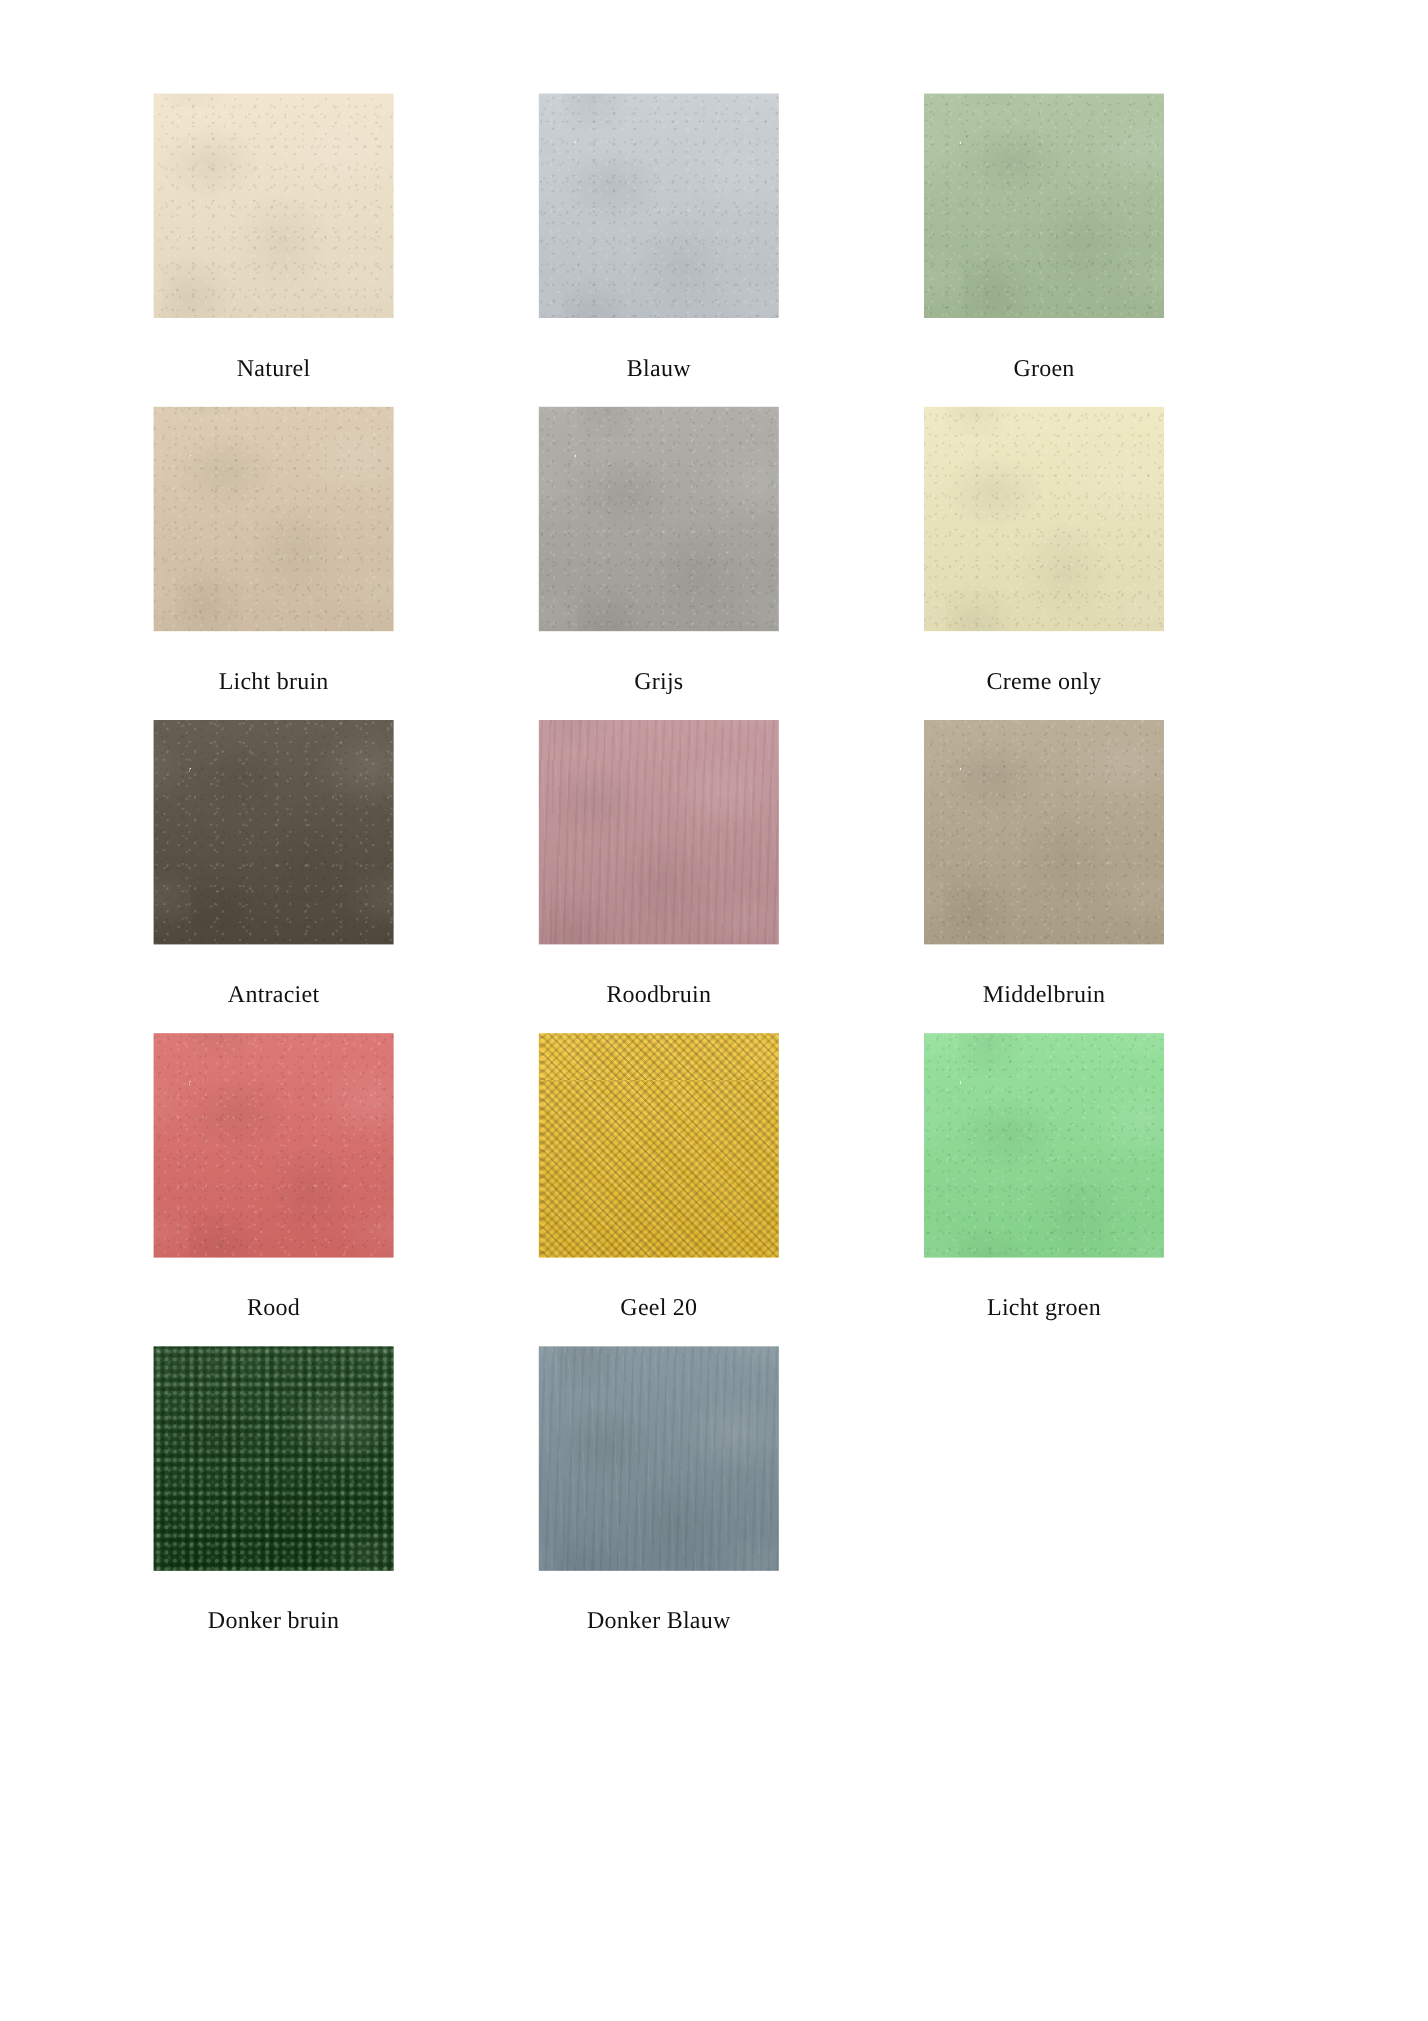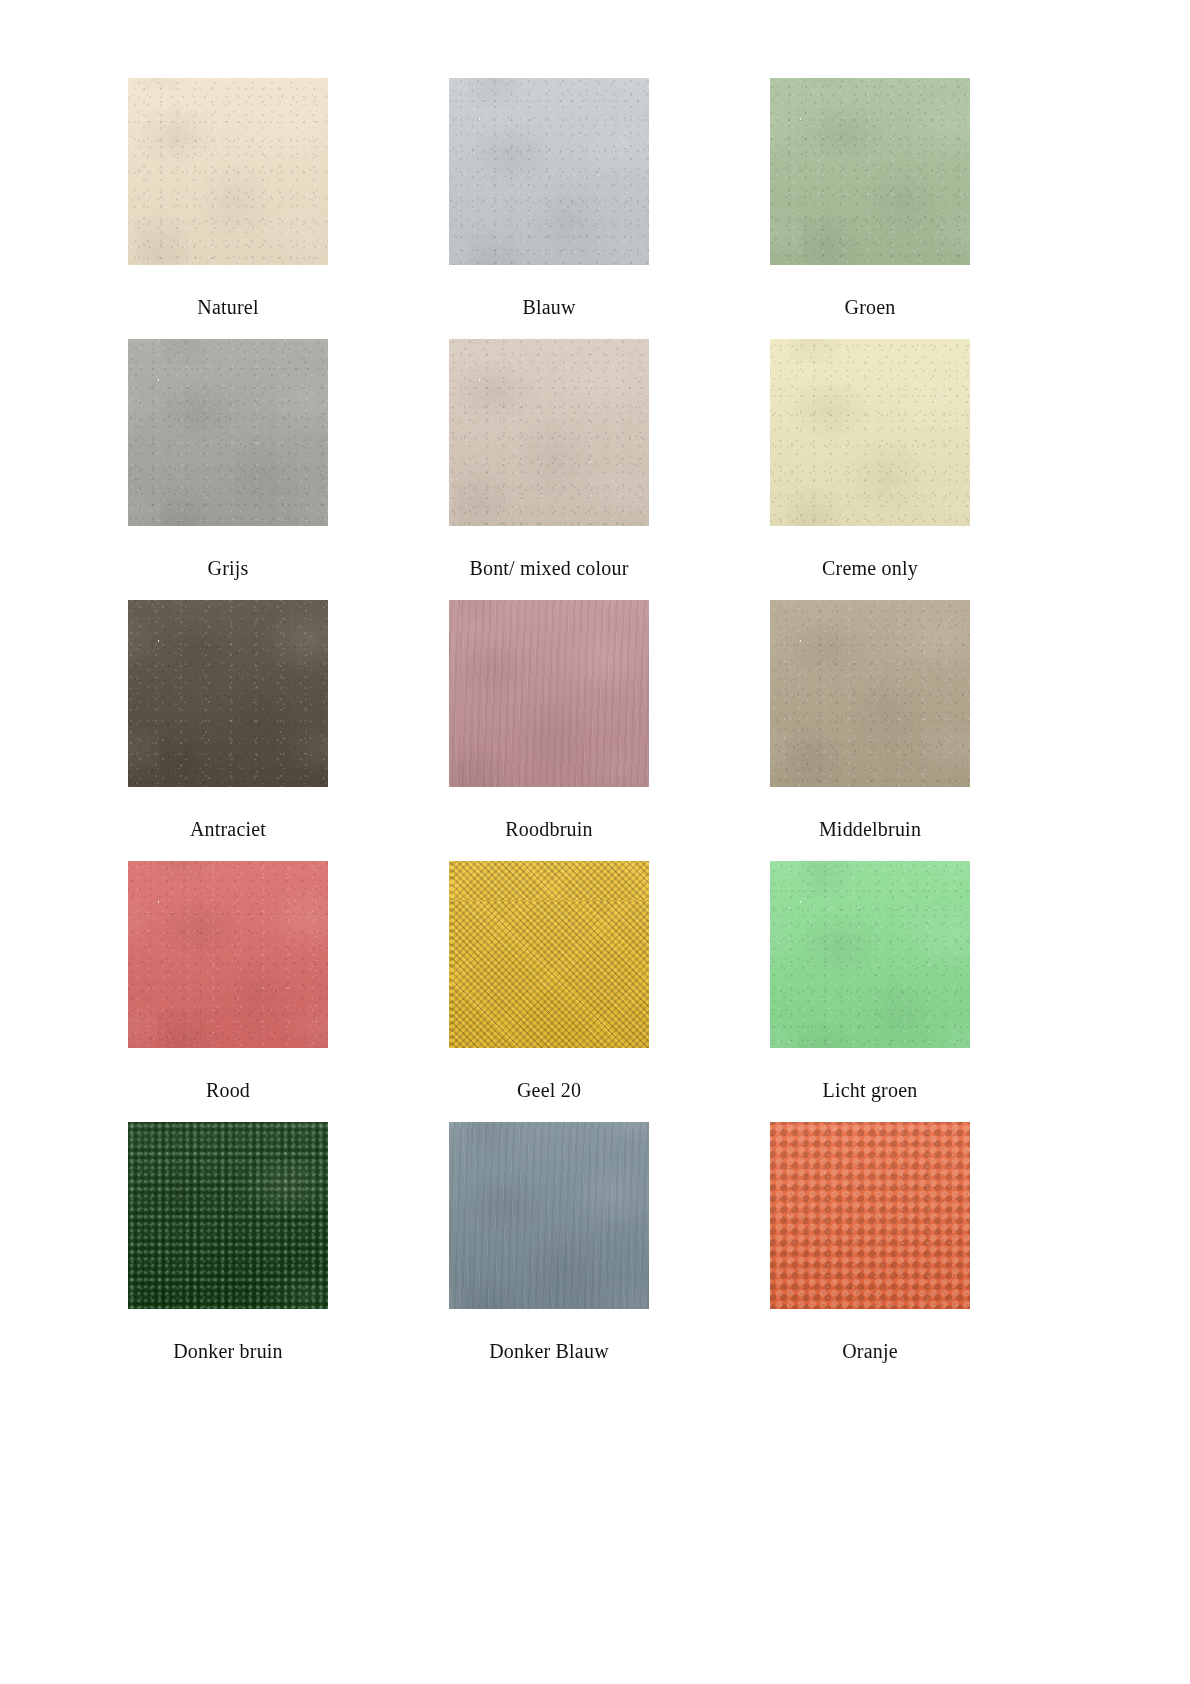"Licht bruin" div.swatch-cell { html: none -> <div> <div> <div></div> <div></div> <div></div> <div></div> <div></div> </div> <div>Licht bruin</div> </div> }
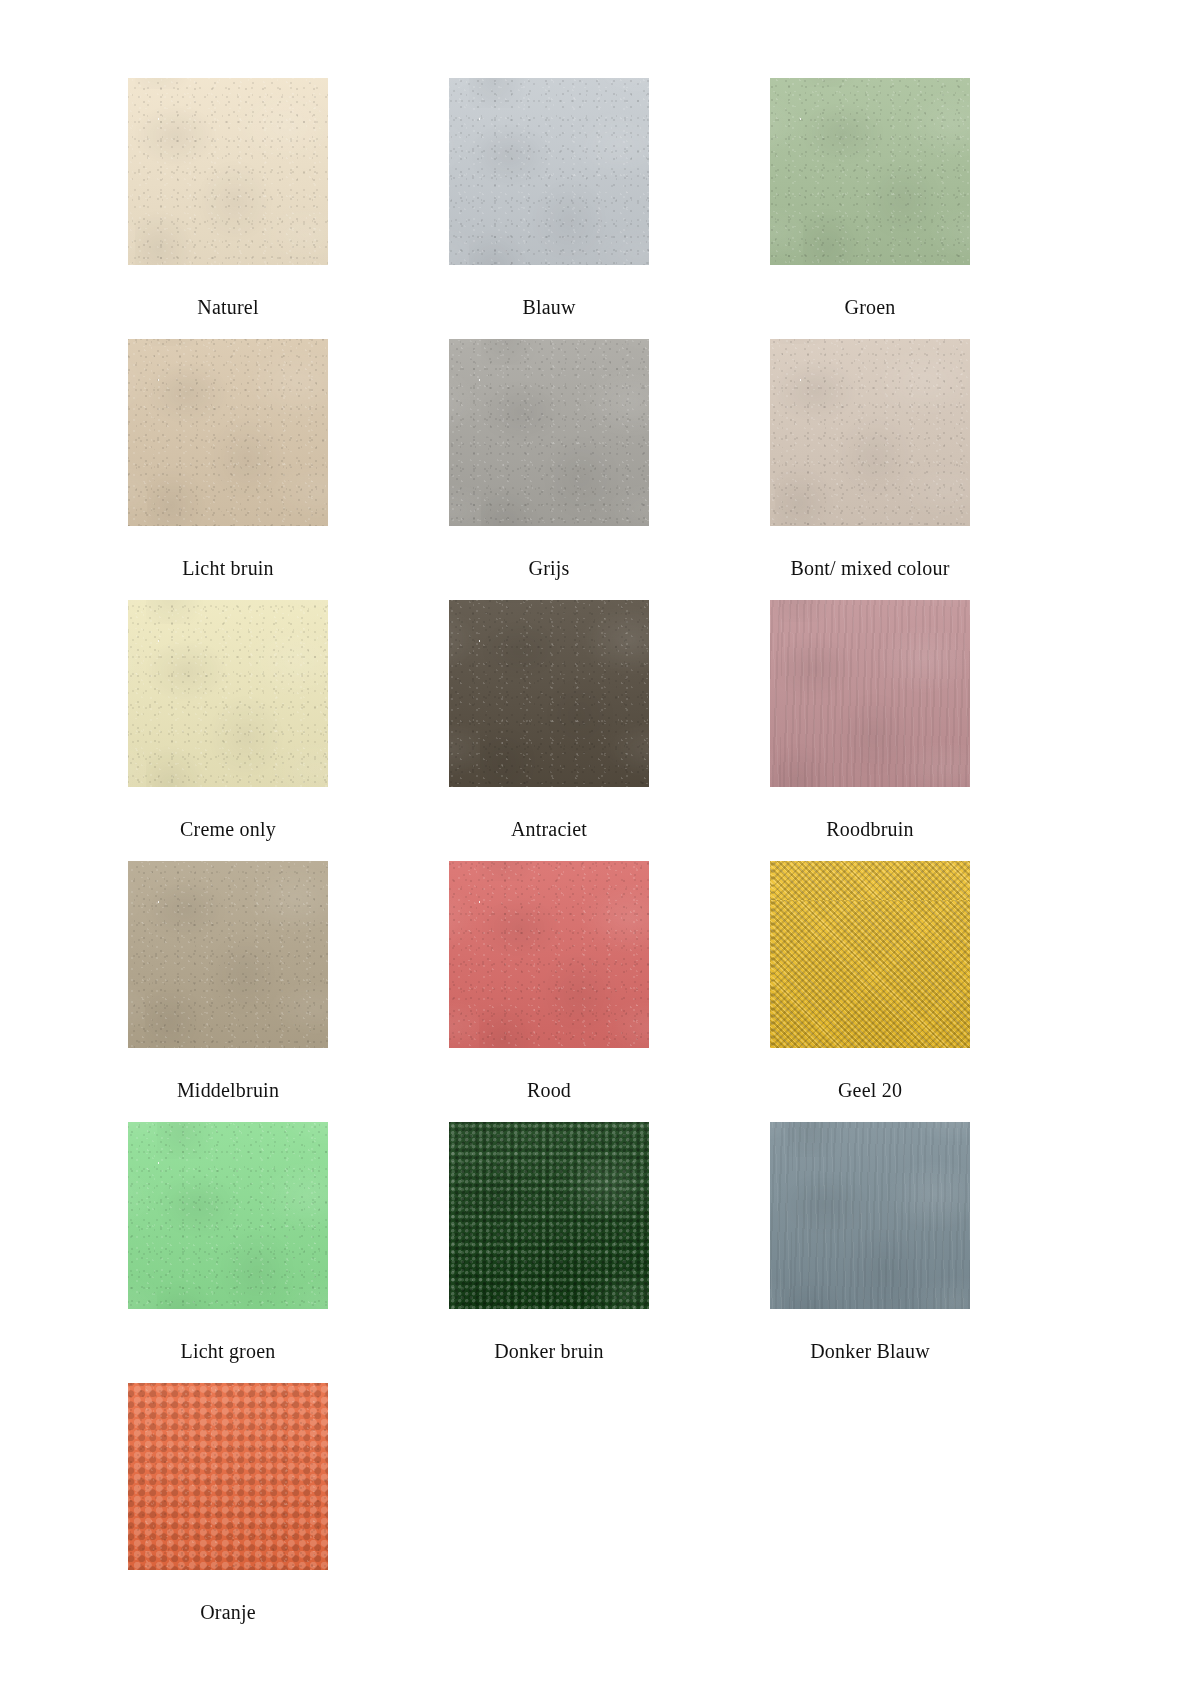"Bont/ mixed colour" div.swatch-cell { html: <div> <div> <div></div> <div></div> <div></div> <div></div> <div></div> </div> <div>Bont/ mixed colour</div> </div> -> none }
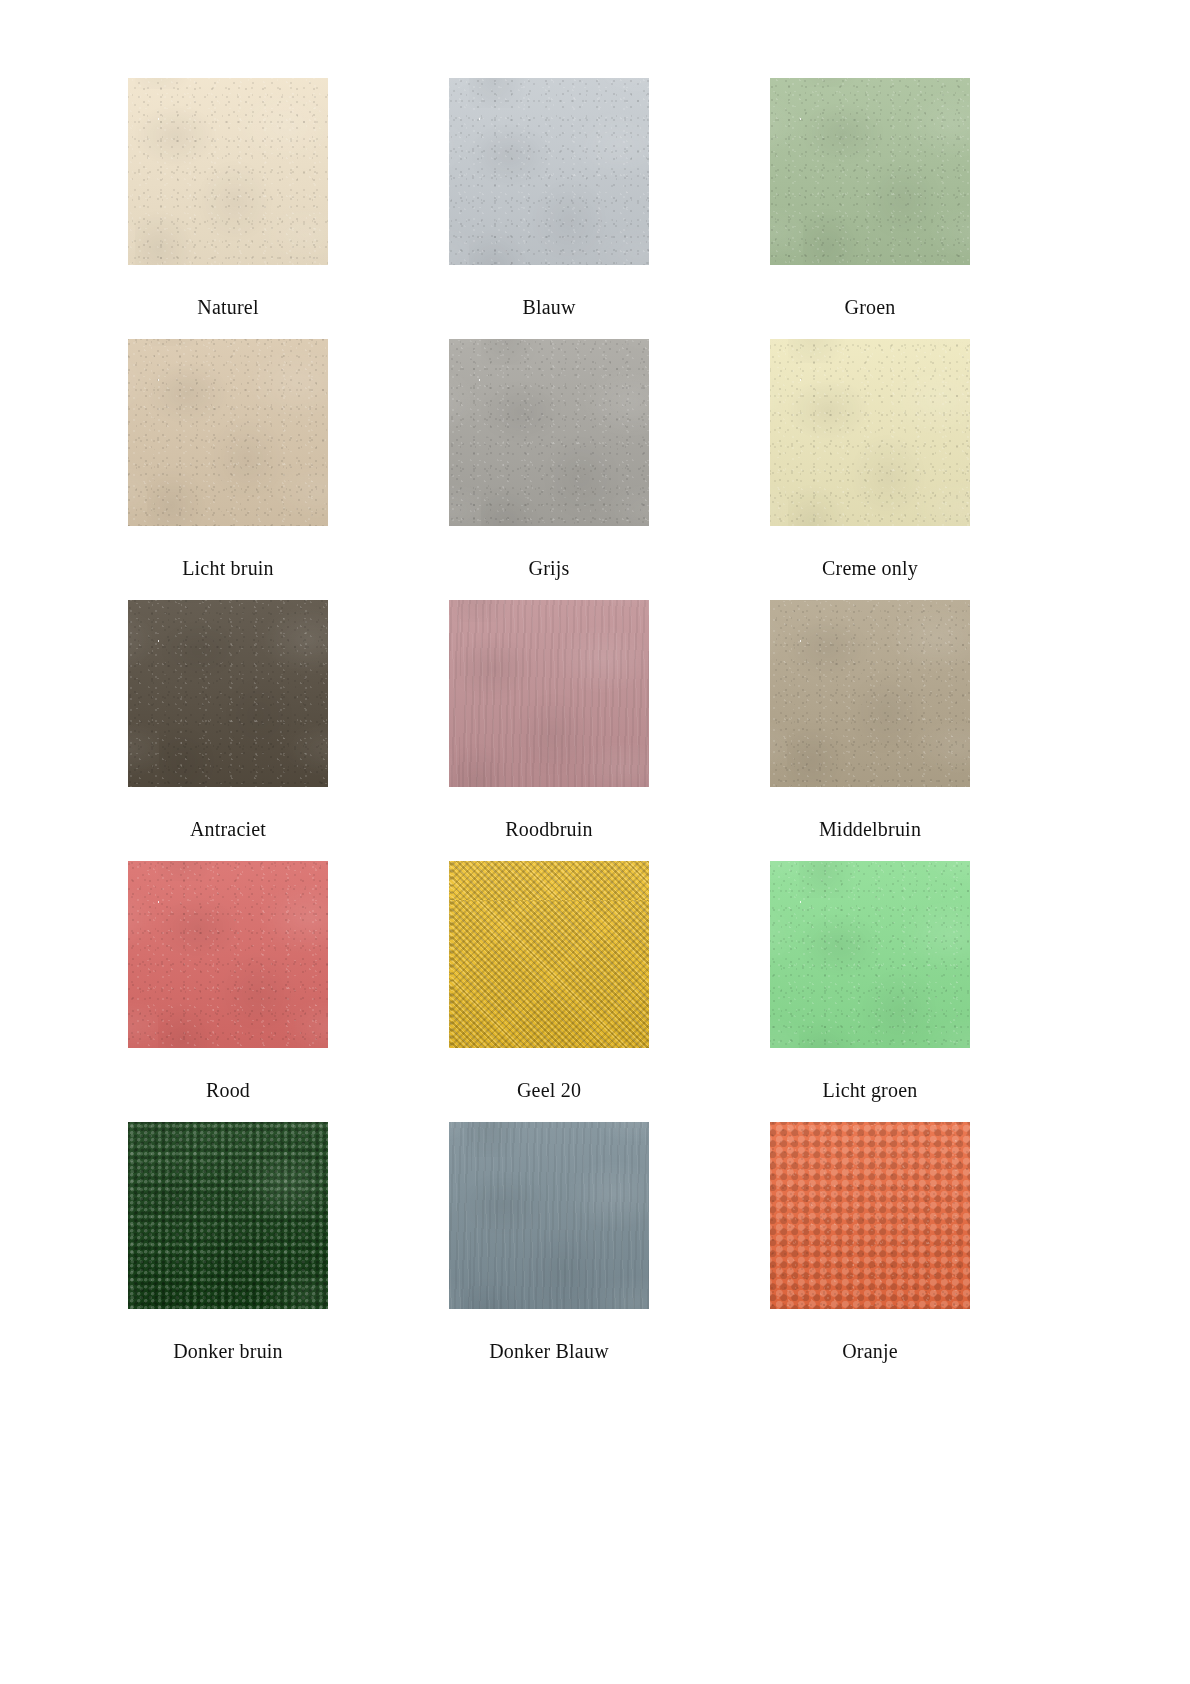"Oranje" div.swatch-cell { html: <div> <div> <div></div> <div></div> <div></div> </div> <div>Oranje</div> </div> -> none }
